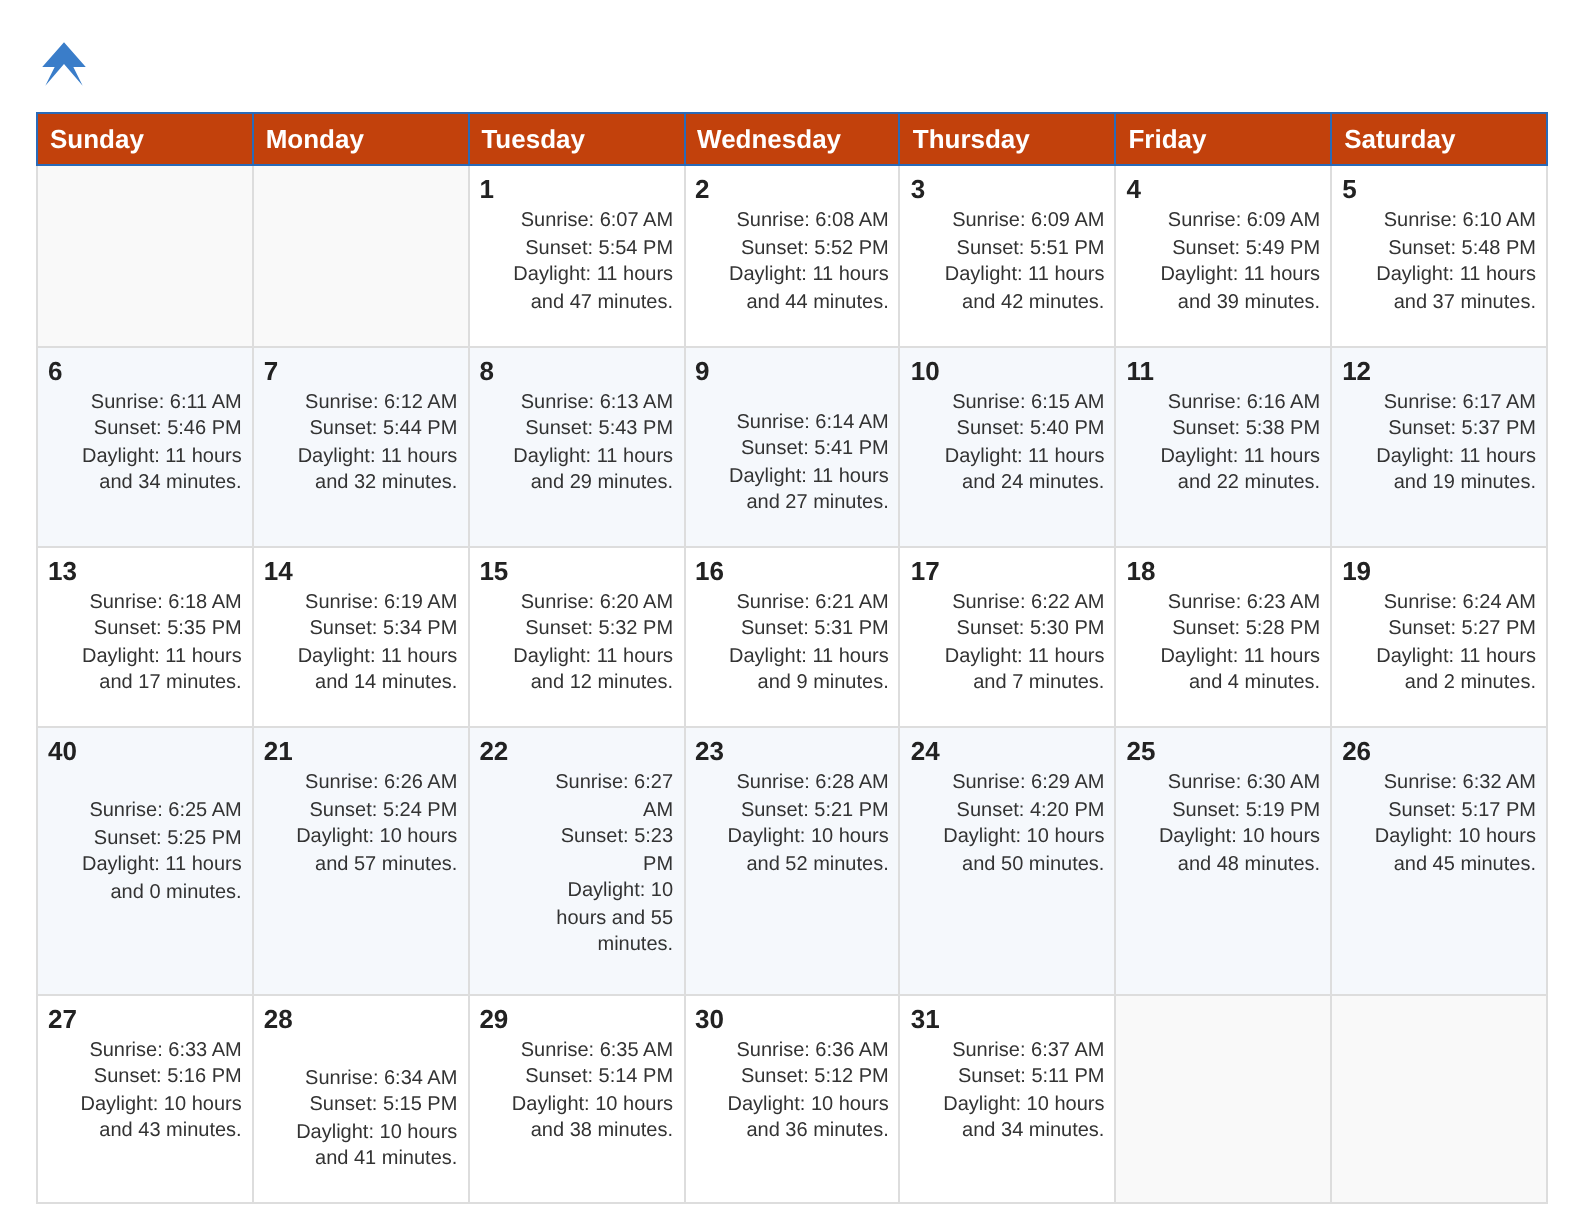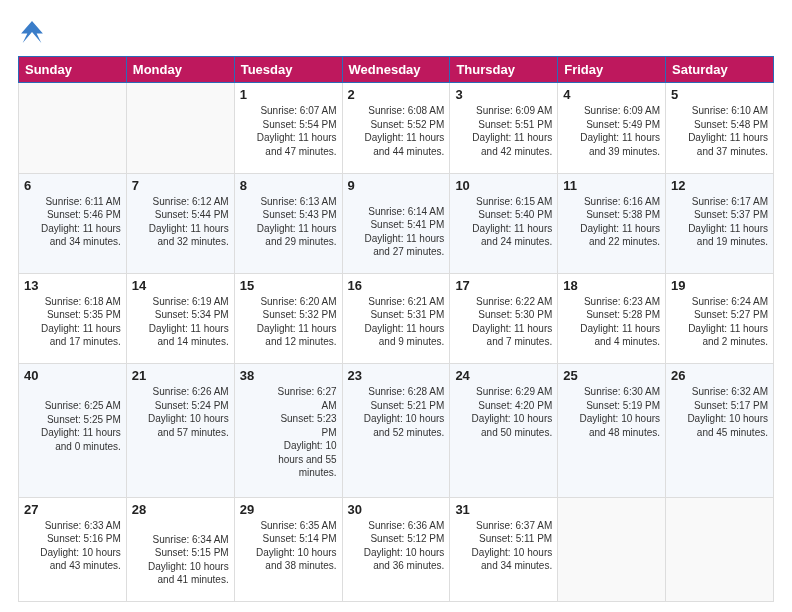"Sunday" .calendar th { background-color: #be185d -> #c2410c }
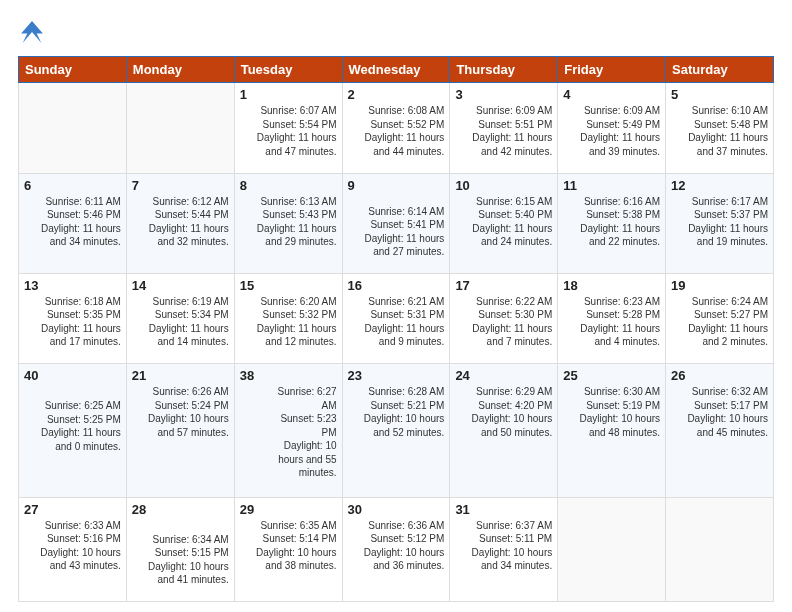"38" span.day-num { text: 38 -> 22 }
